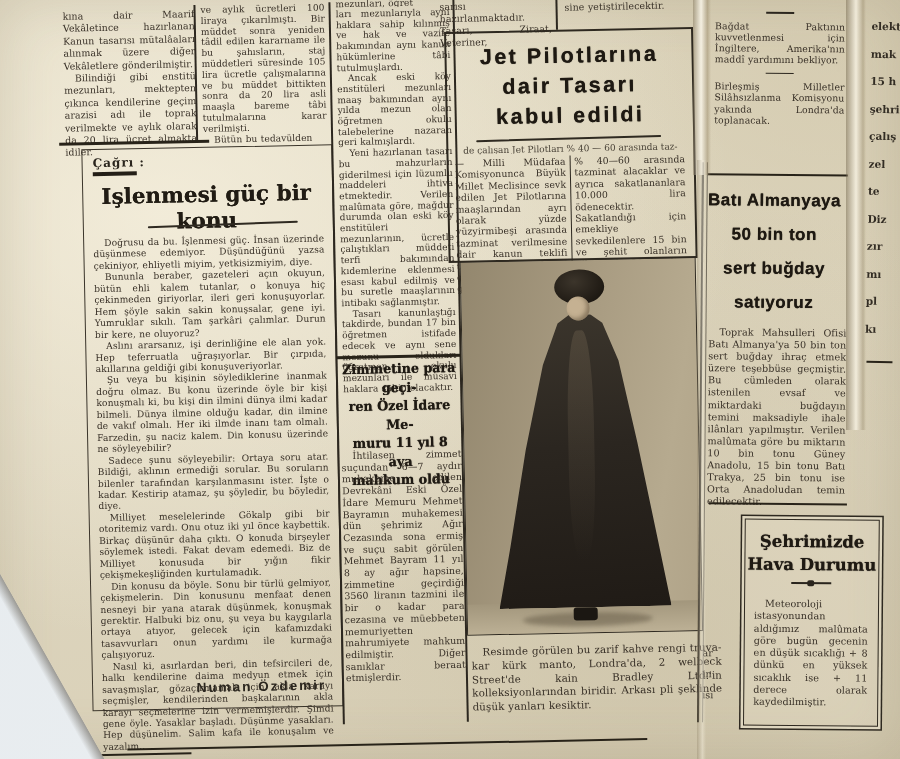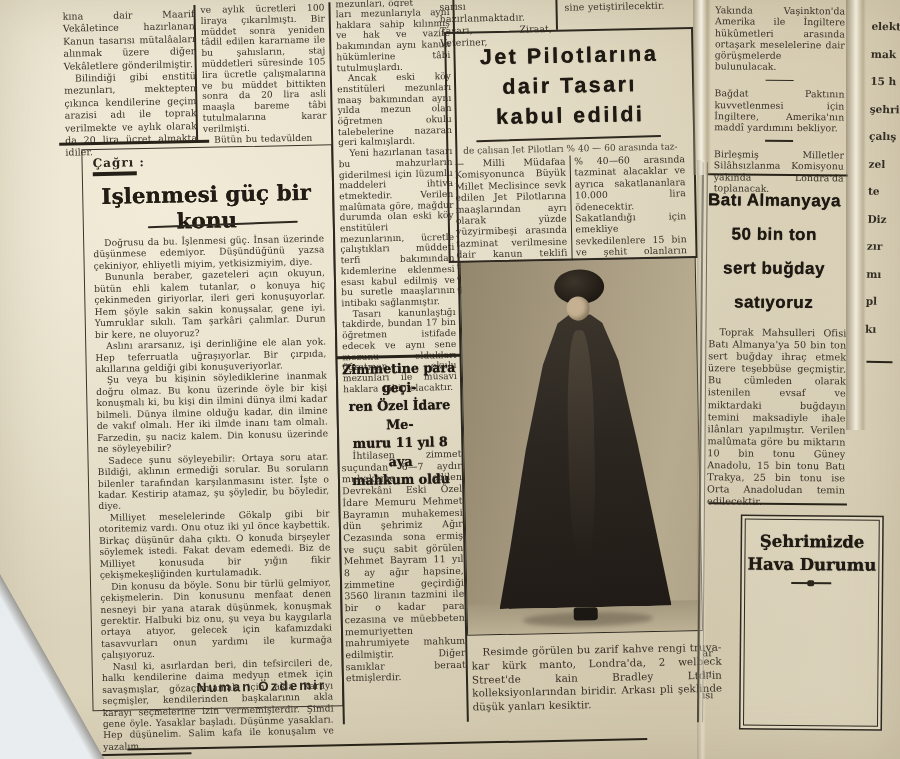"Yakında Vaşinkton'da Amerika ile" p.np { html: <p>Yakında Vaşinkton'da Amerika ile İngiltere hükûmetleri arasında ortaşark meselelerine dair görüşmelerde bulunulacak.</p> -> none }
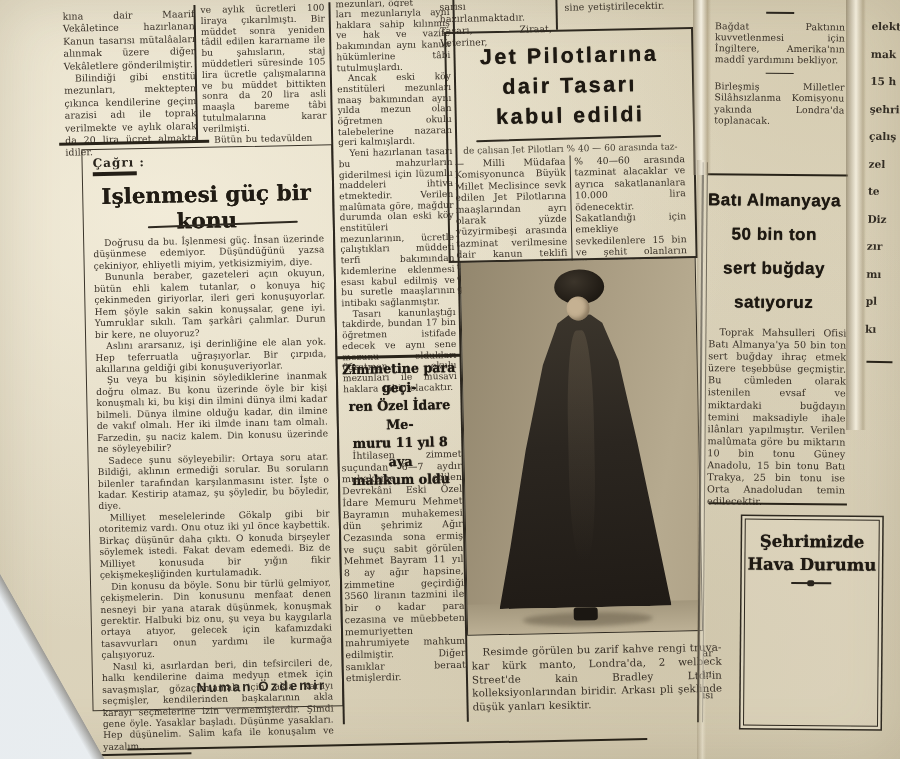"Meteoroloji istasyonundan aldığımız" div.abs { html: none -> <div> <p>Meteoroloji istasyonundan aldığımız malûmata göre bugün gecenin en düşük sıcaklığı + 8 dünkü en yüksek sıcaklık ise + 11 derece olarak kaydedilmiştir.</p> </div> }
